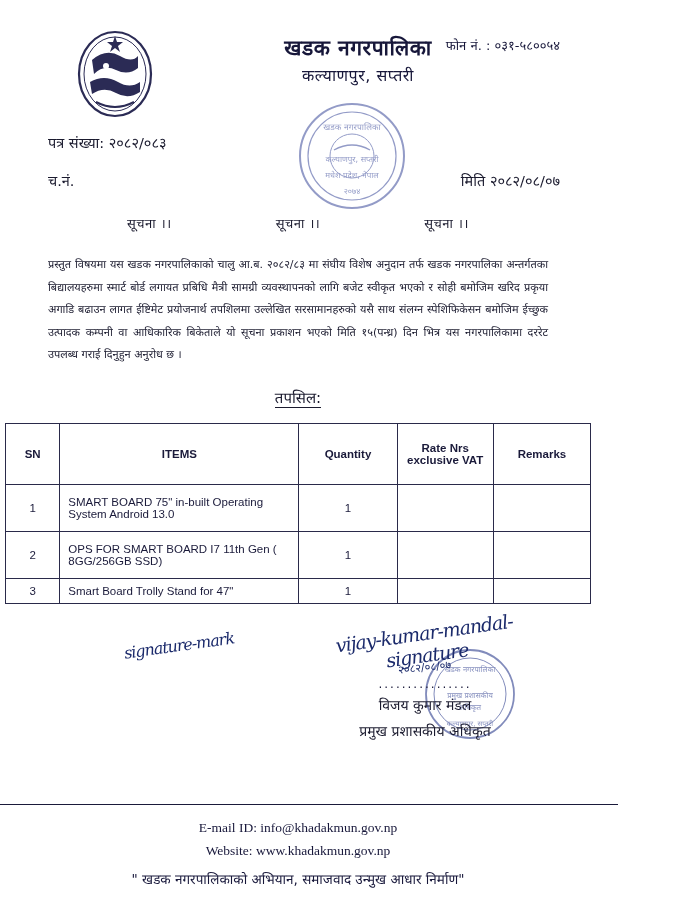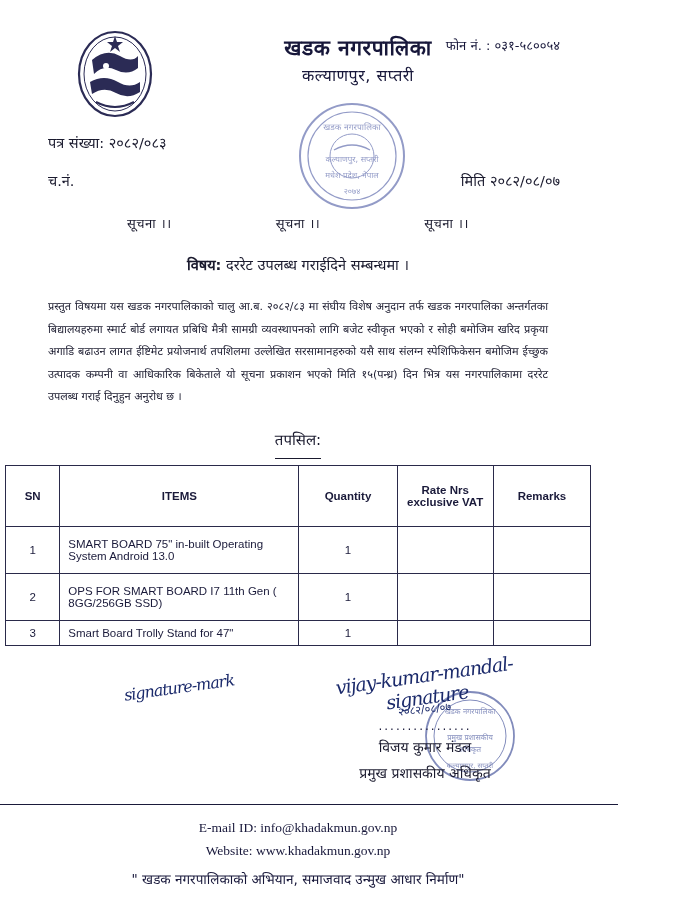"विषय: दररेट उपलब्ध गराईदिने सम्बन्धमा" div.subject { html: <div> <span>विषय:</span> <span>दररेट उपलब्ध गराईदिने सम्बन्धमा ।</span> </div> -> none }
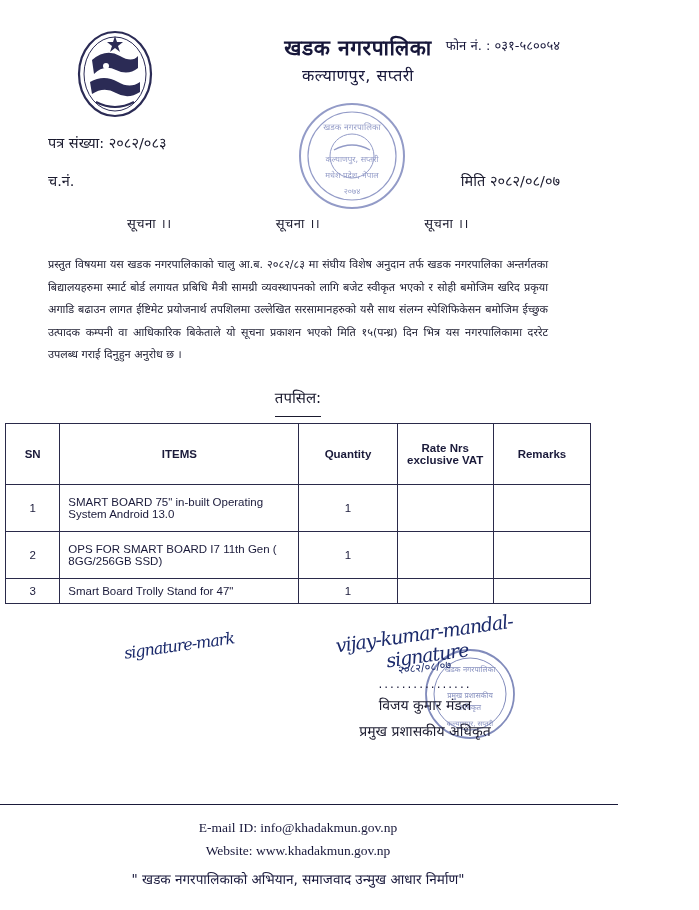"तपसिल:" .tapsil .u { padding-bottom: 9px -> 0 }
